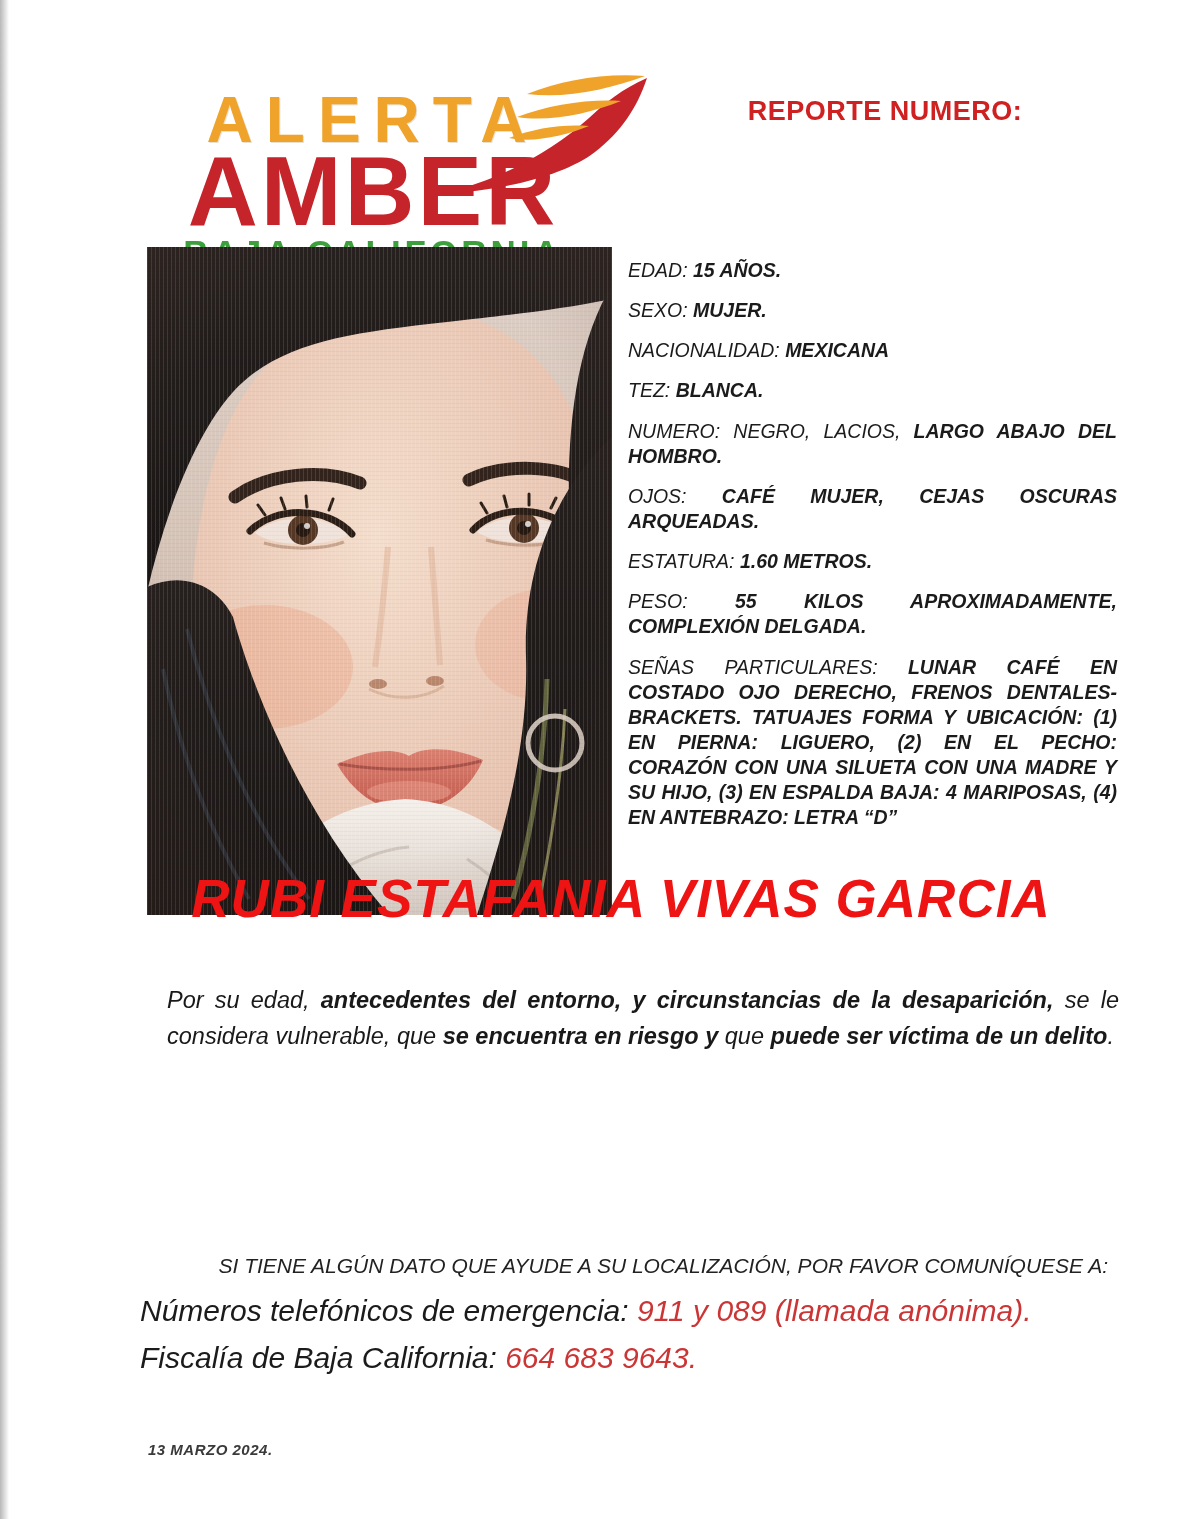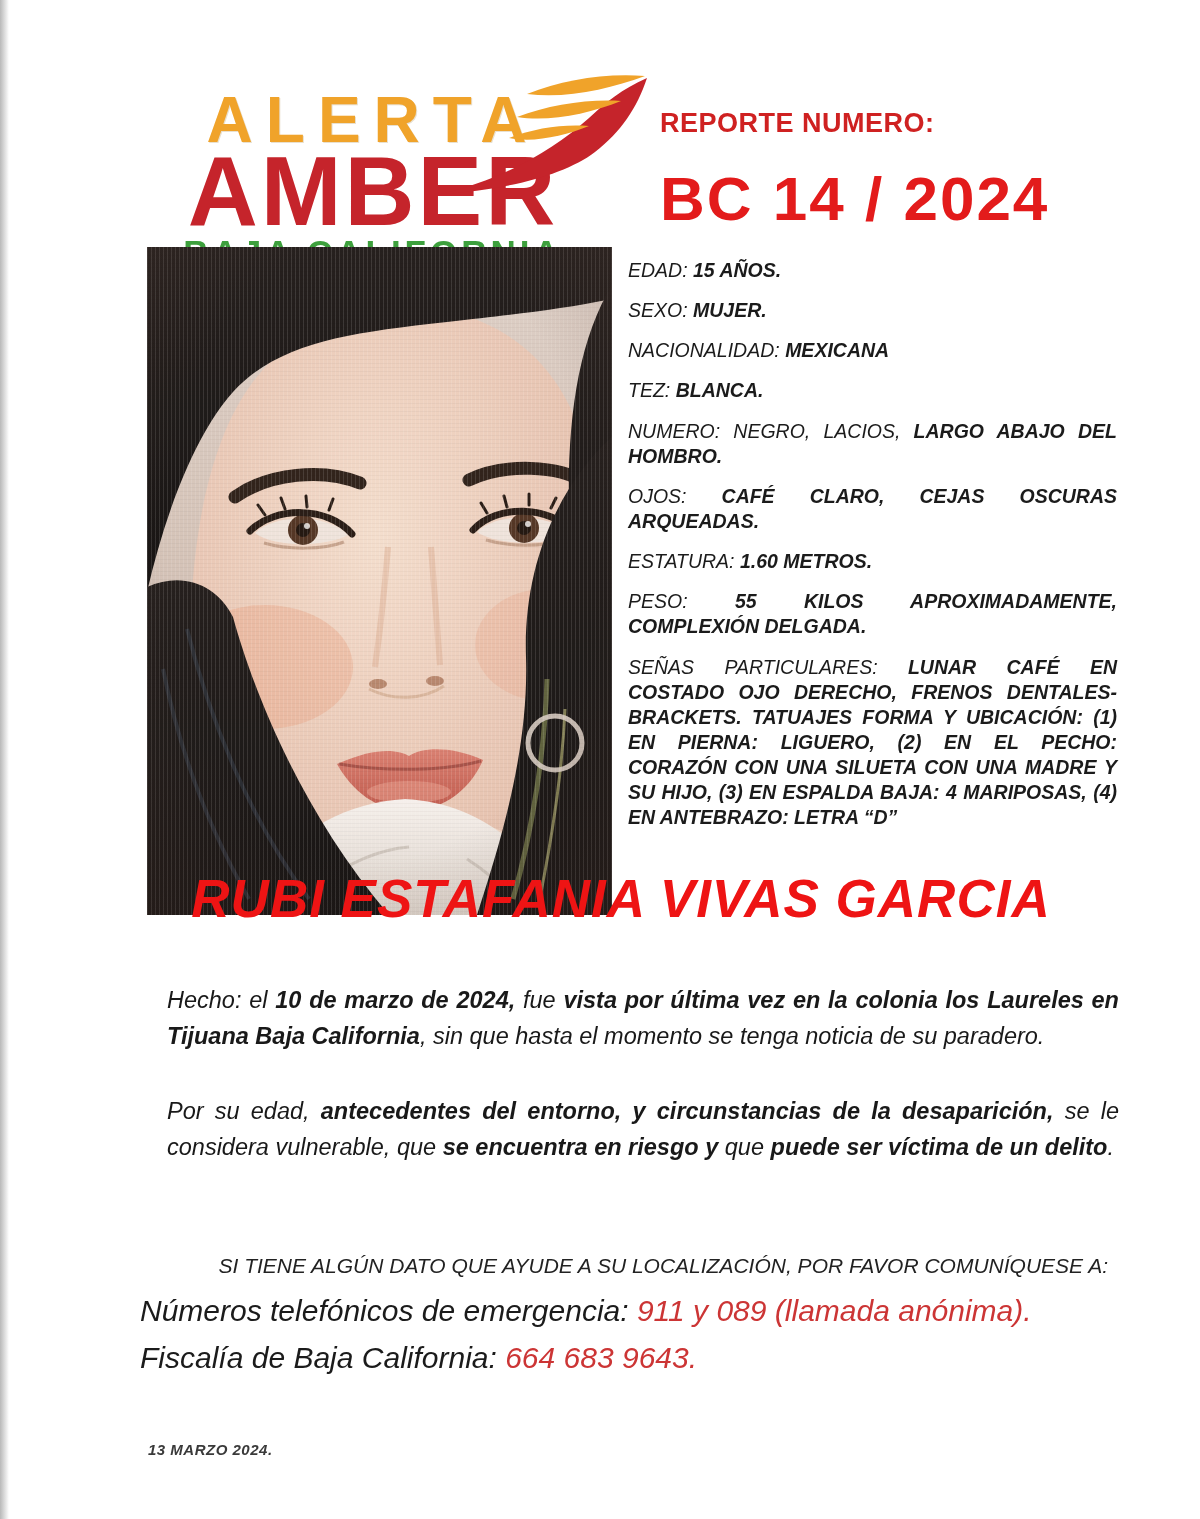"REPORTE NUMERO:" .report { text-align: none -> center; top: 108px -> 96px }
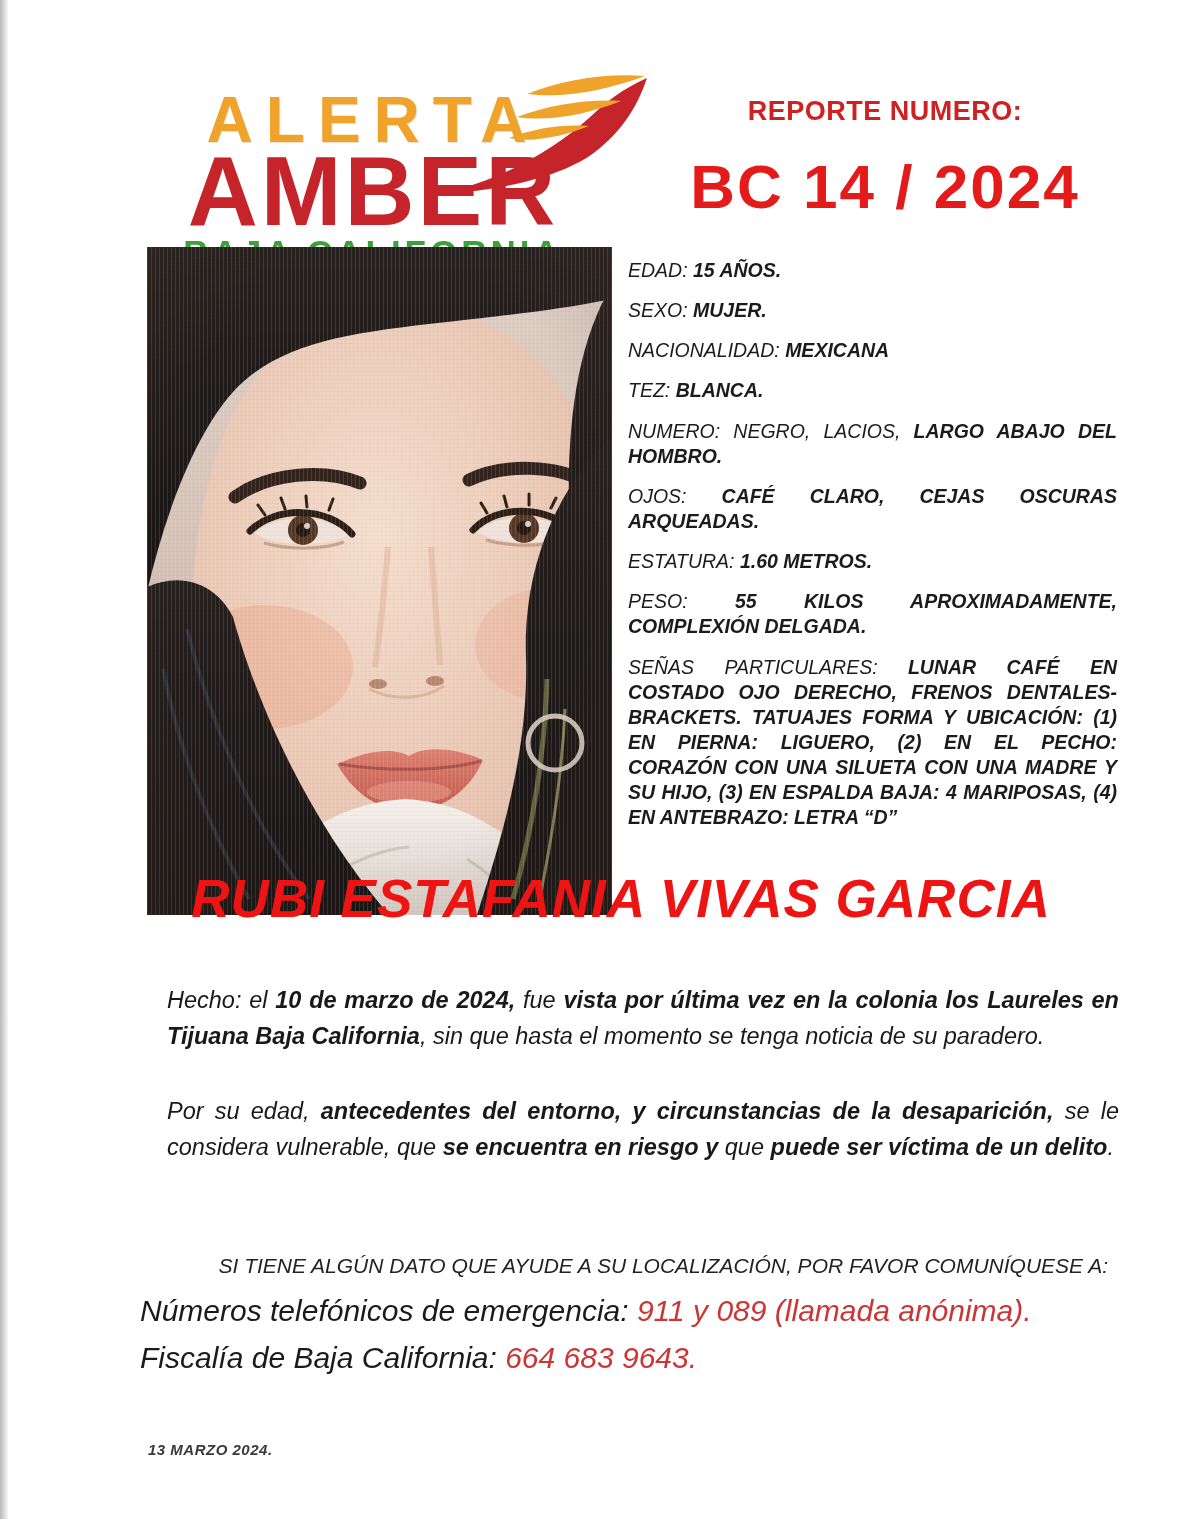"BC 14 / 2024" div.report-number { html: <div>BC 14 / 2024</div> -> none }
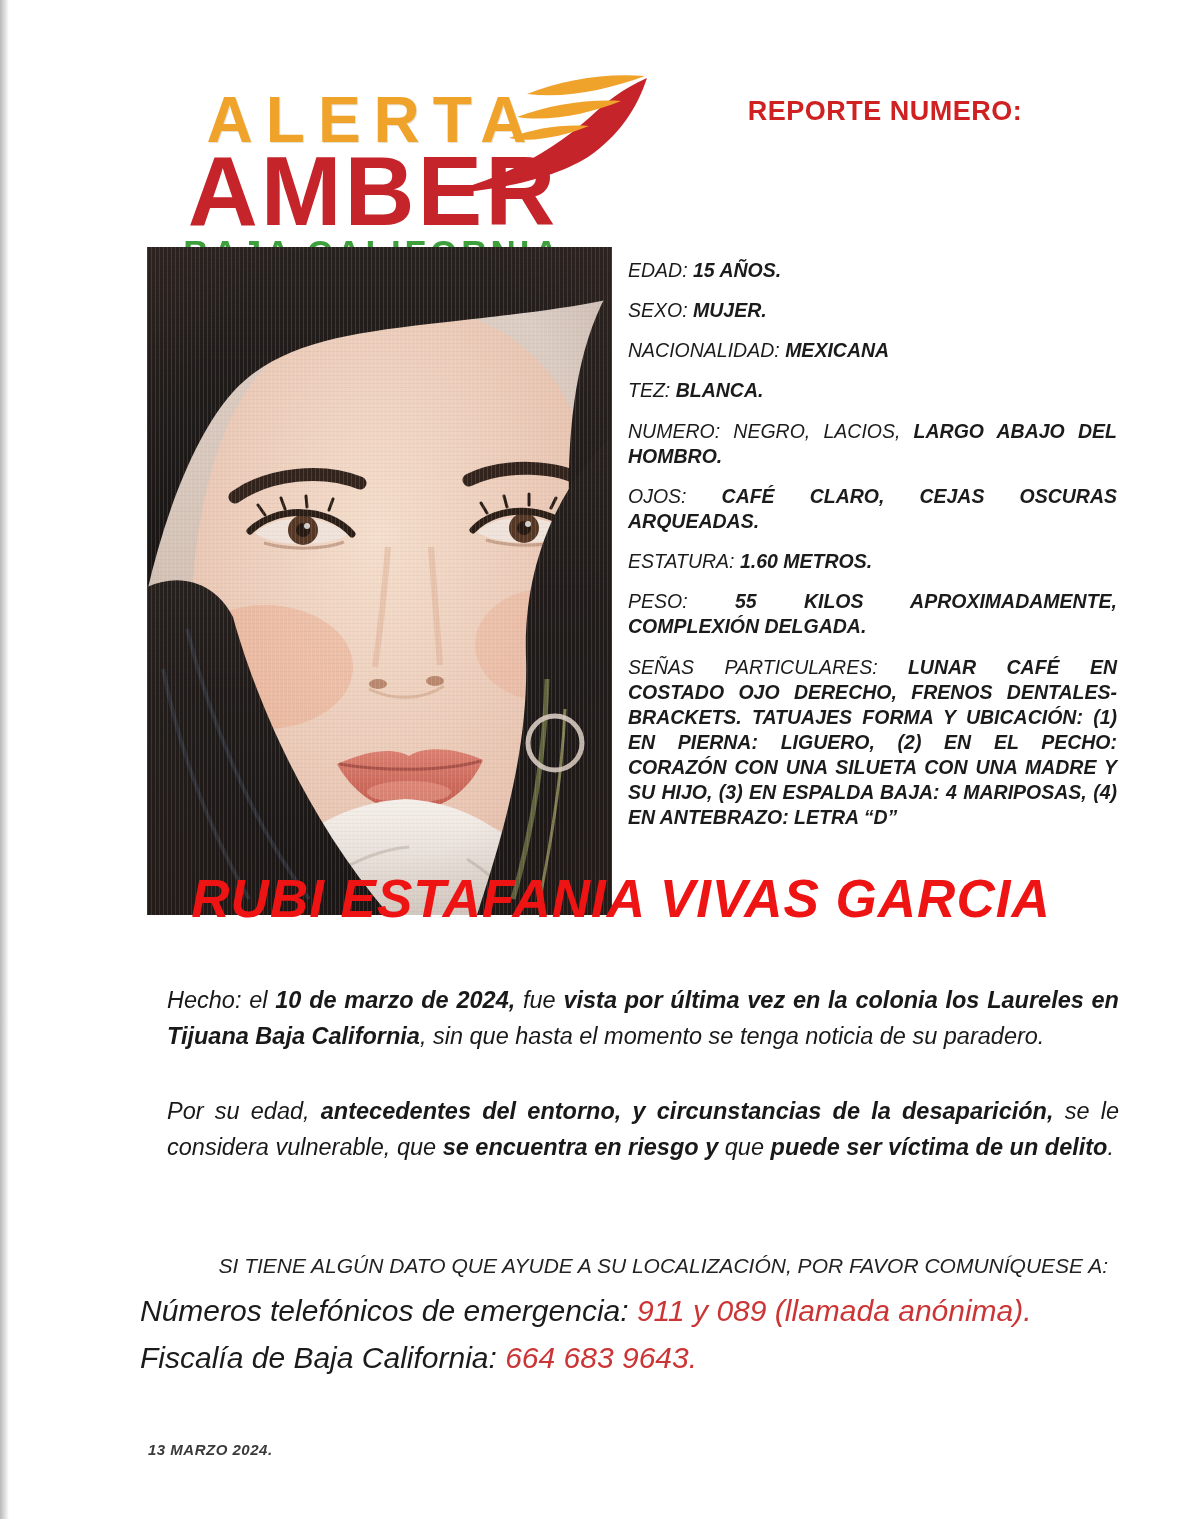"CAFÉ CLARO, CEJAS OSCURAS ARQUEADAS." b { text: CLARO -> MUJER }
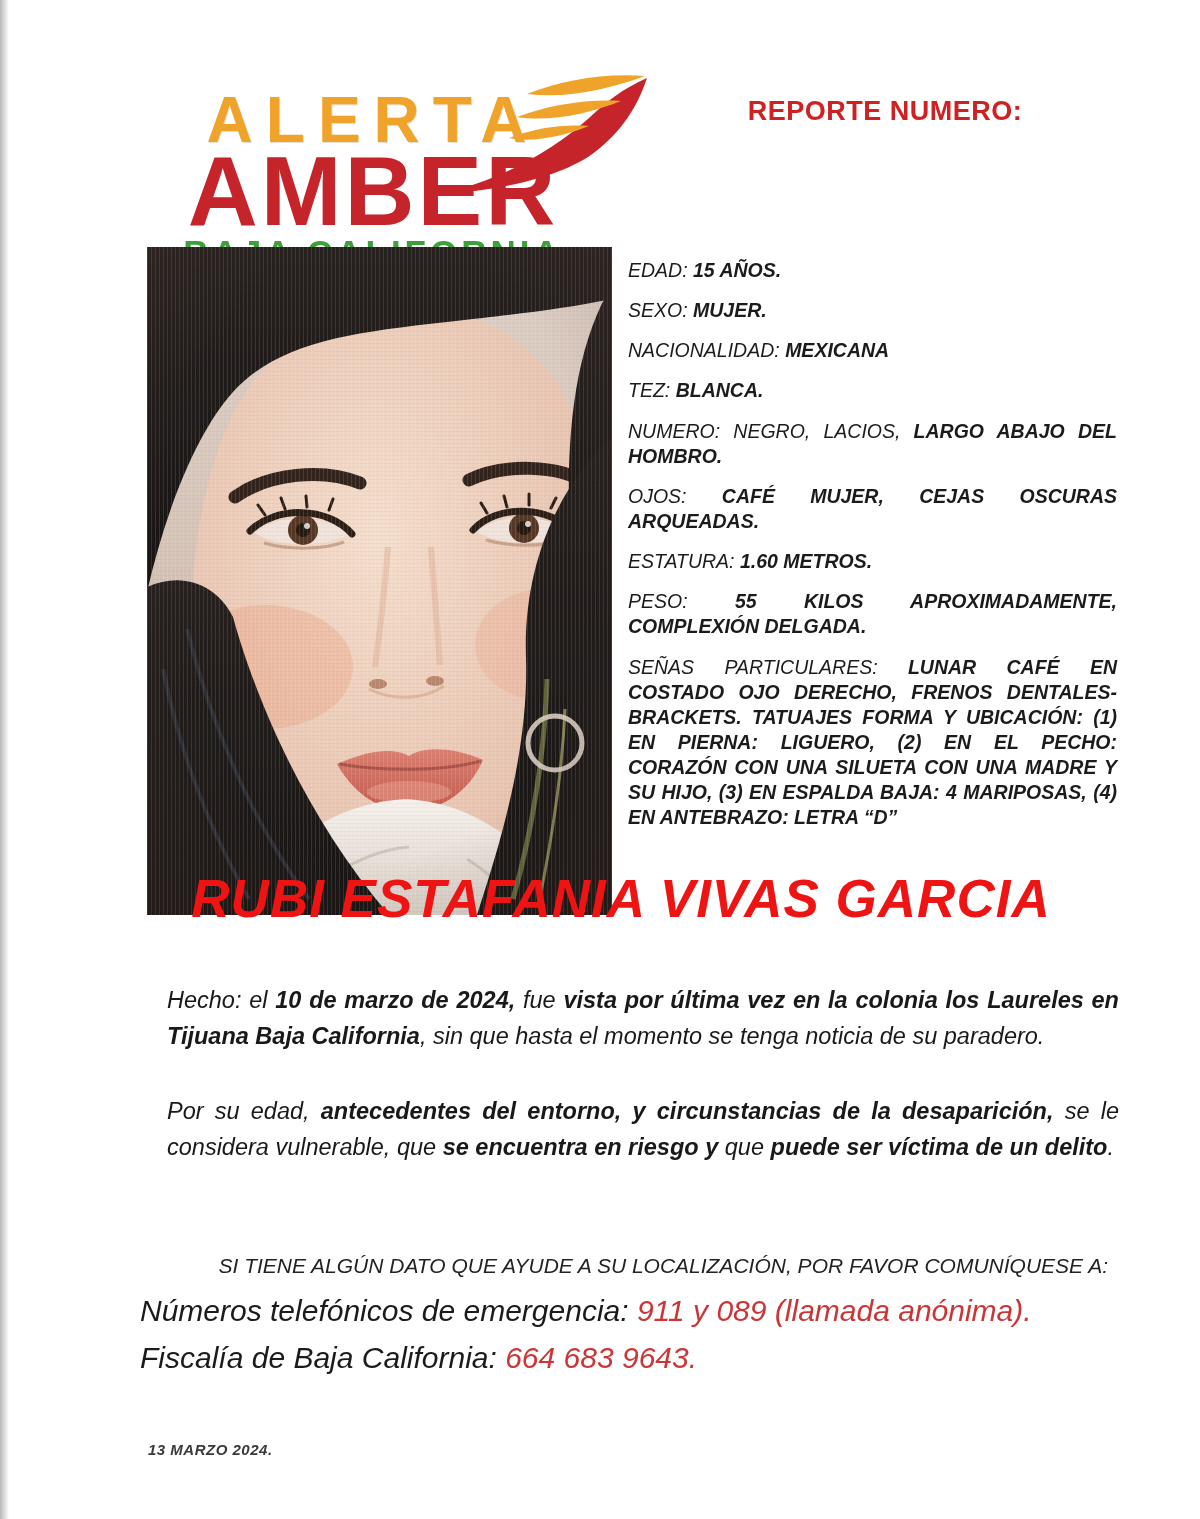"Hecho: el 10 de marzo" p { html: <p><span>Hecho: el </span><b>10 de marzo de 2024,</b><span> fue </span><b>vista por última vez en la colonia los Laureles en Tijuana Baja California</b><span>, sin que hasta el momento se tenga noticia de su paradero.</span></p> -> none }
